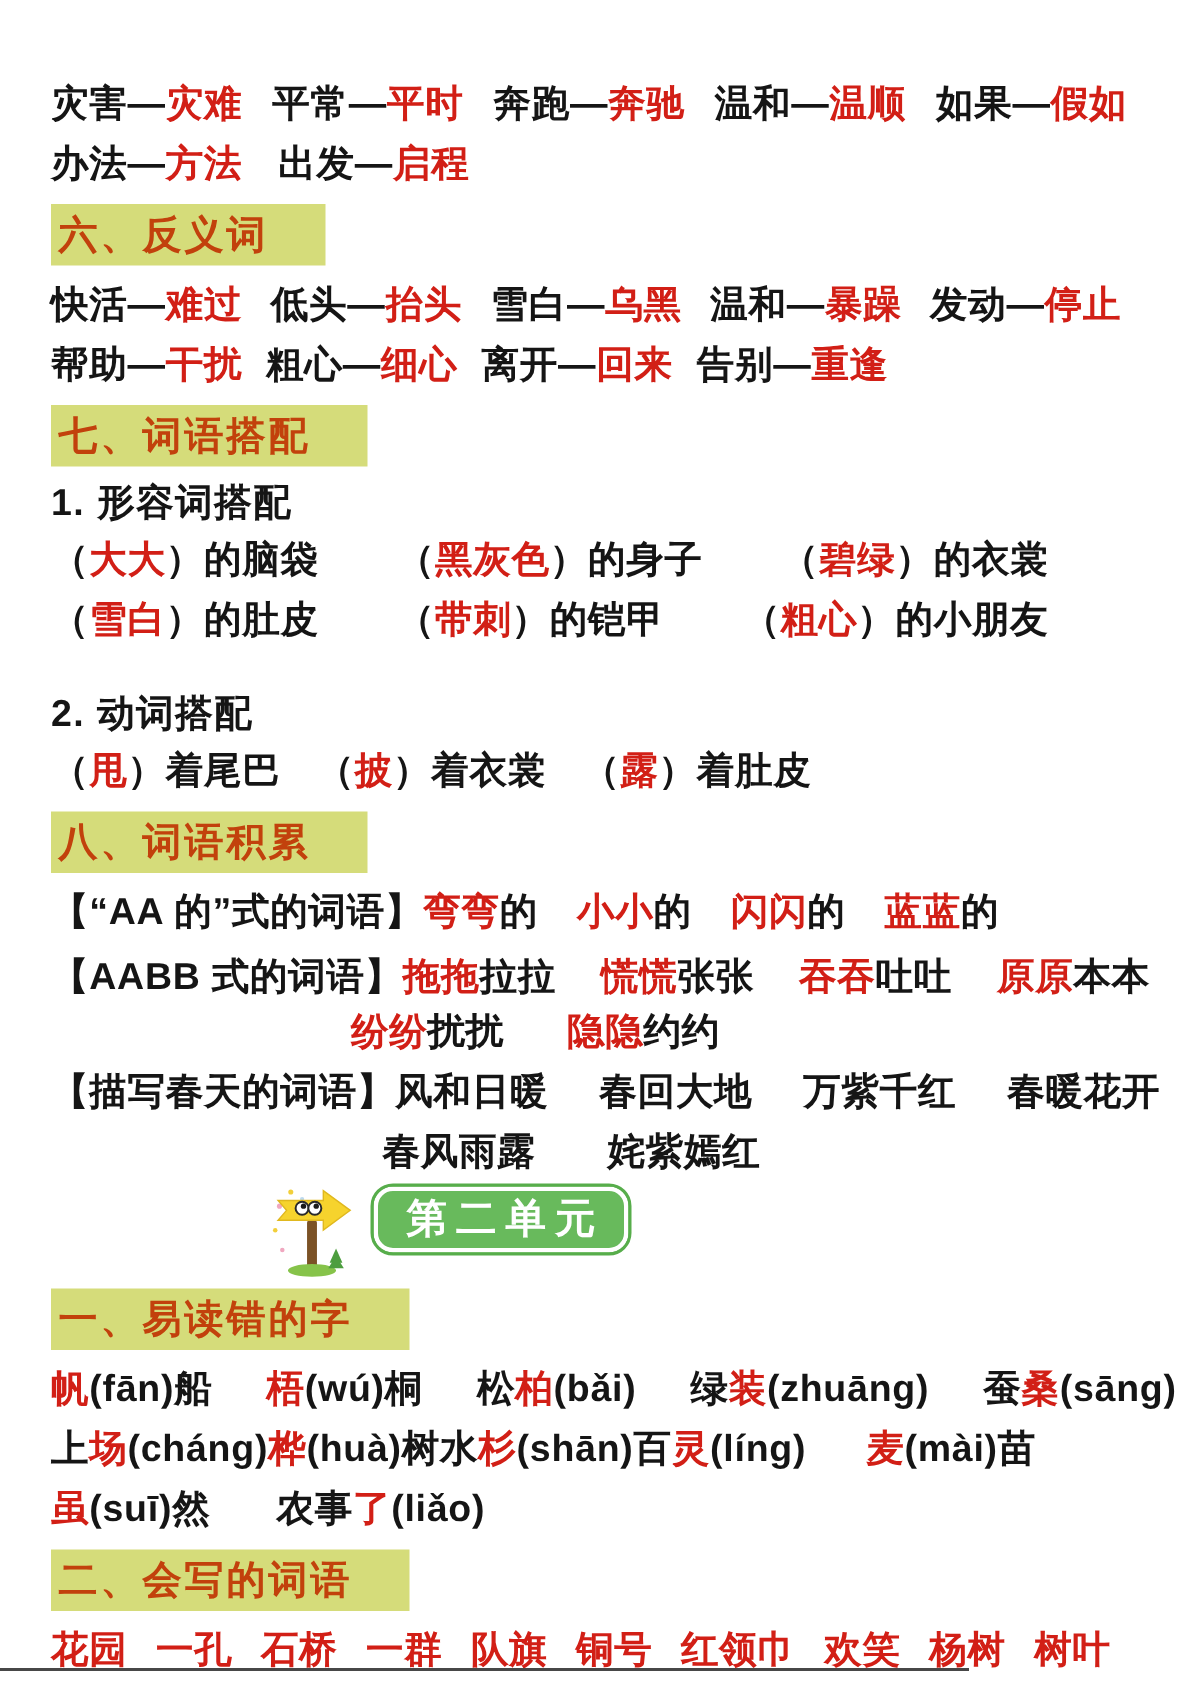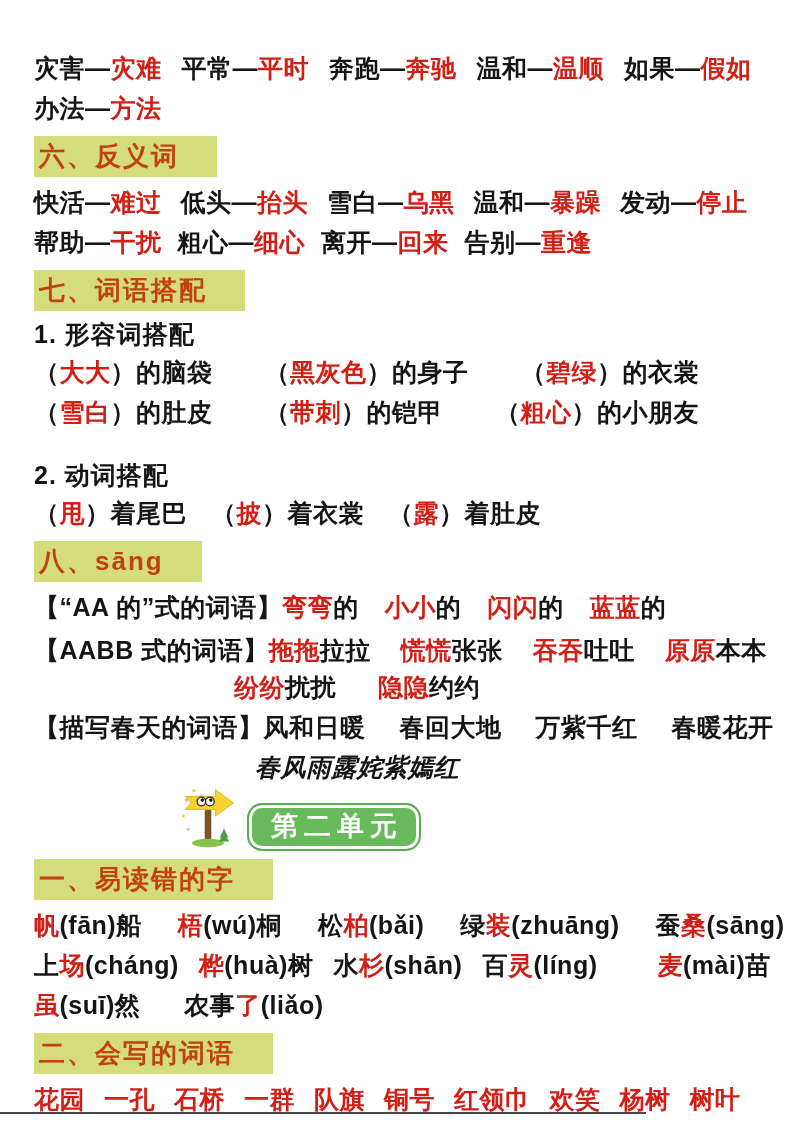"出发—启程" span.item { html: none -> <span><span>出发—</span><span>启程</span></span> }
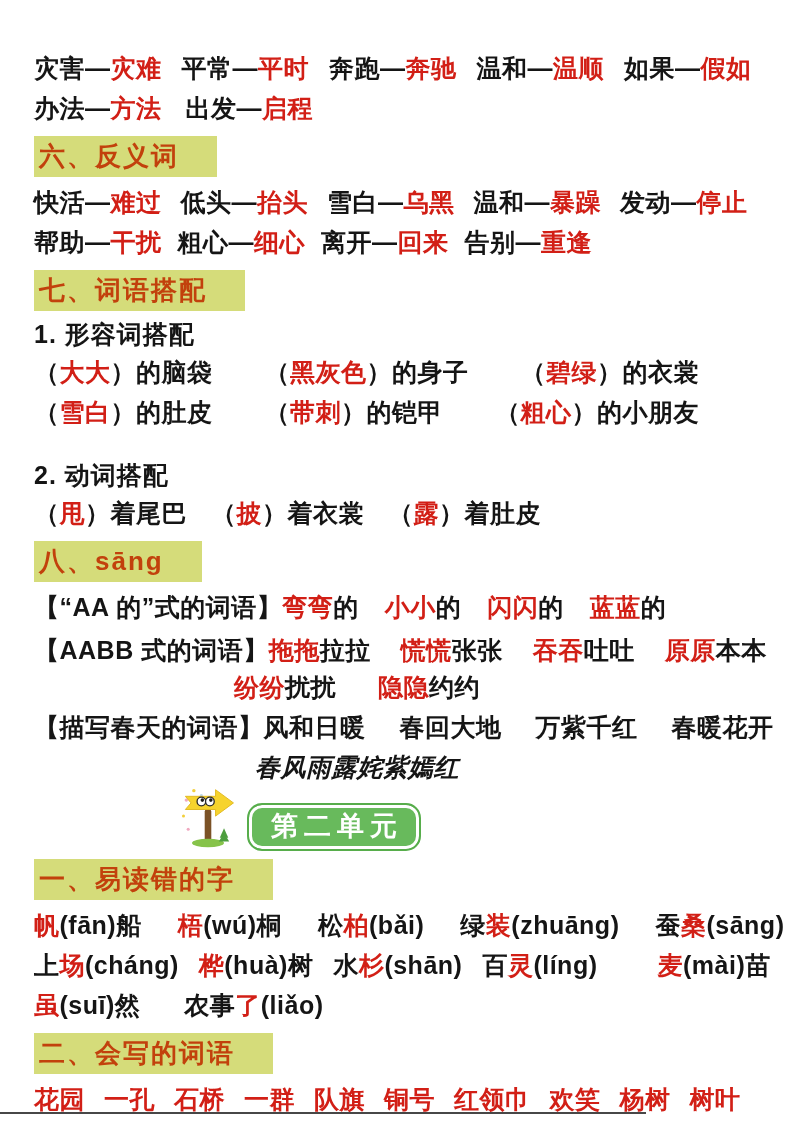"八、sāng" span.hl { text: sāng -> 词语积累 }
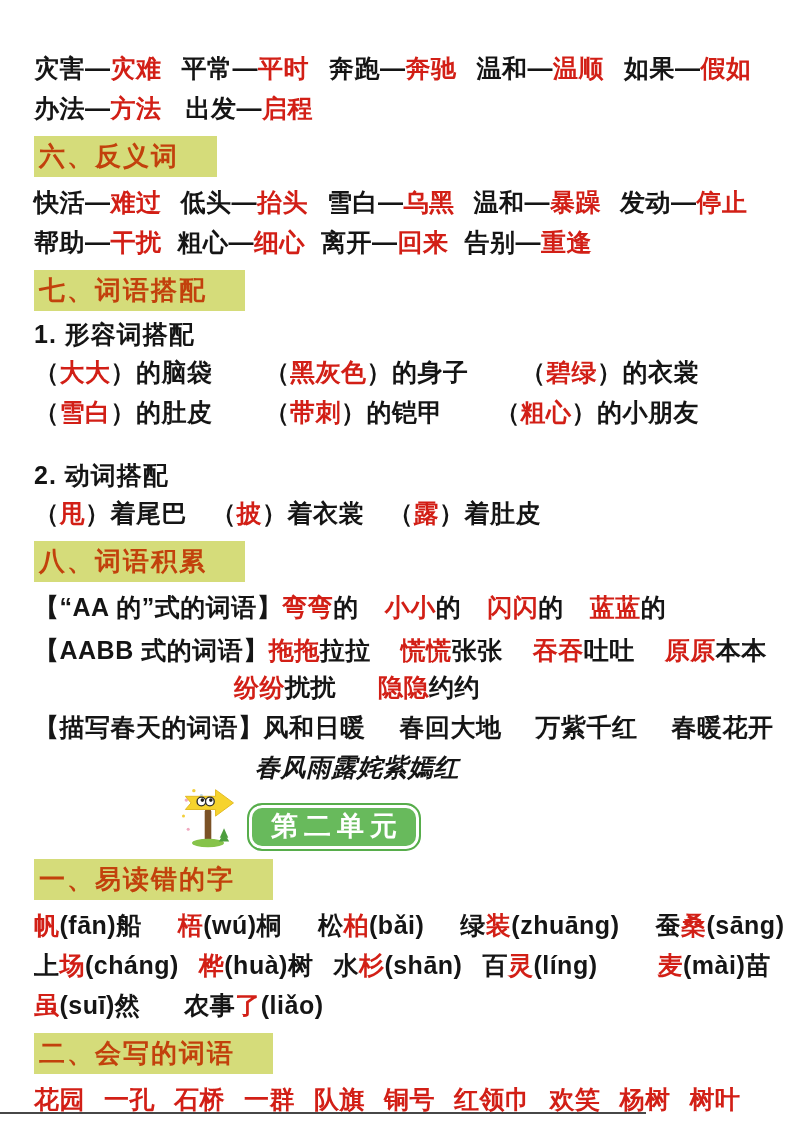"春风雨露" div.row { column-gap: none -> 48px; font-style: italic -> none }
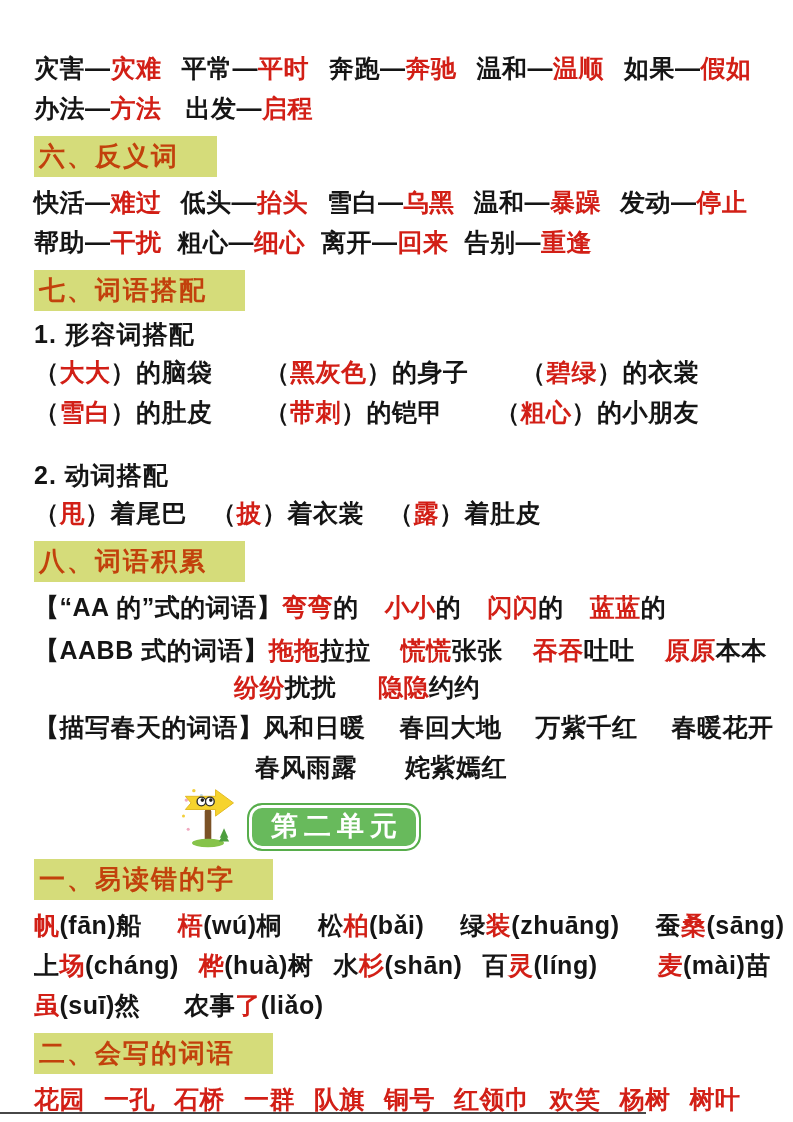"第二单元" .unit-divider { align-items: flex-end -> flex-start }
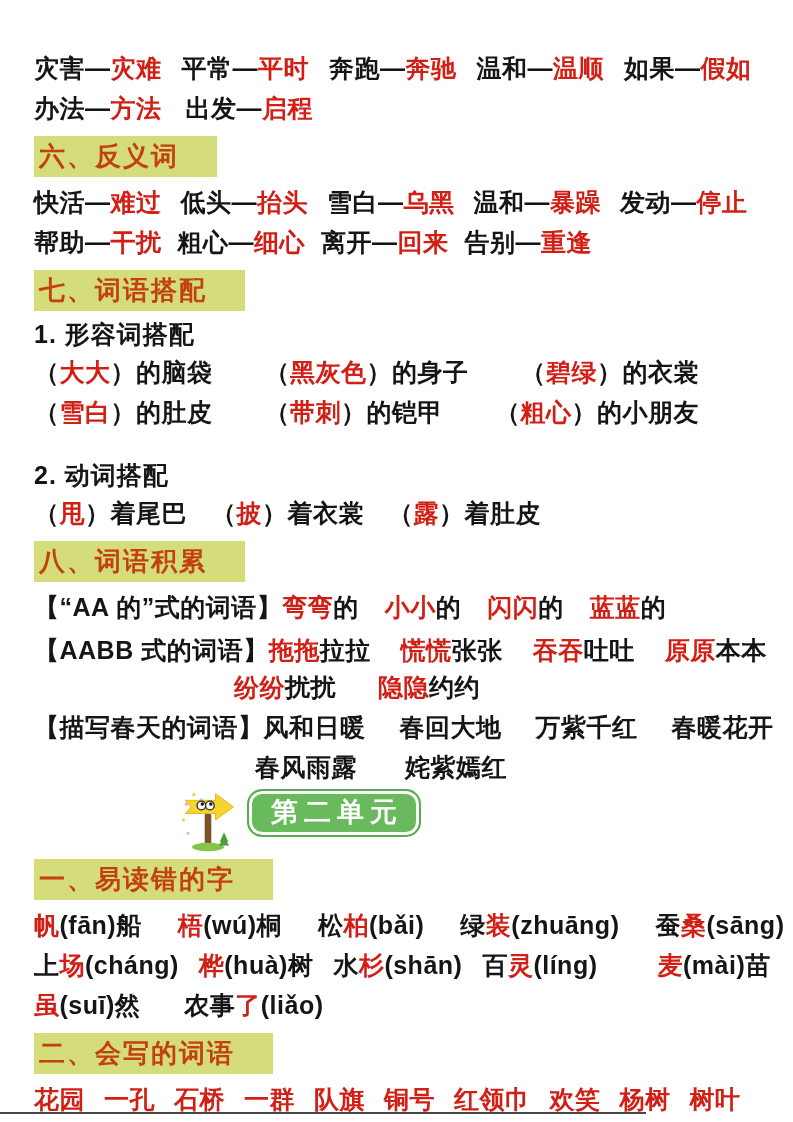"上场(cháng)" div.row { column-gap: 20px -> none }
